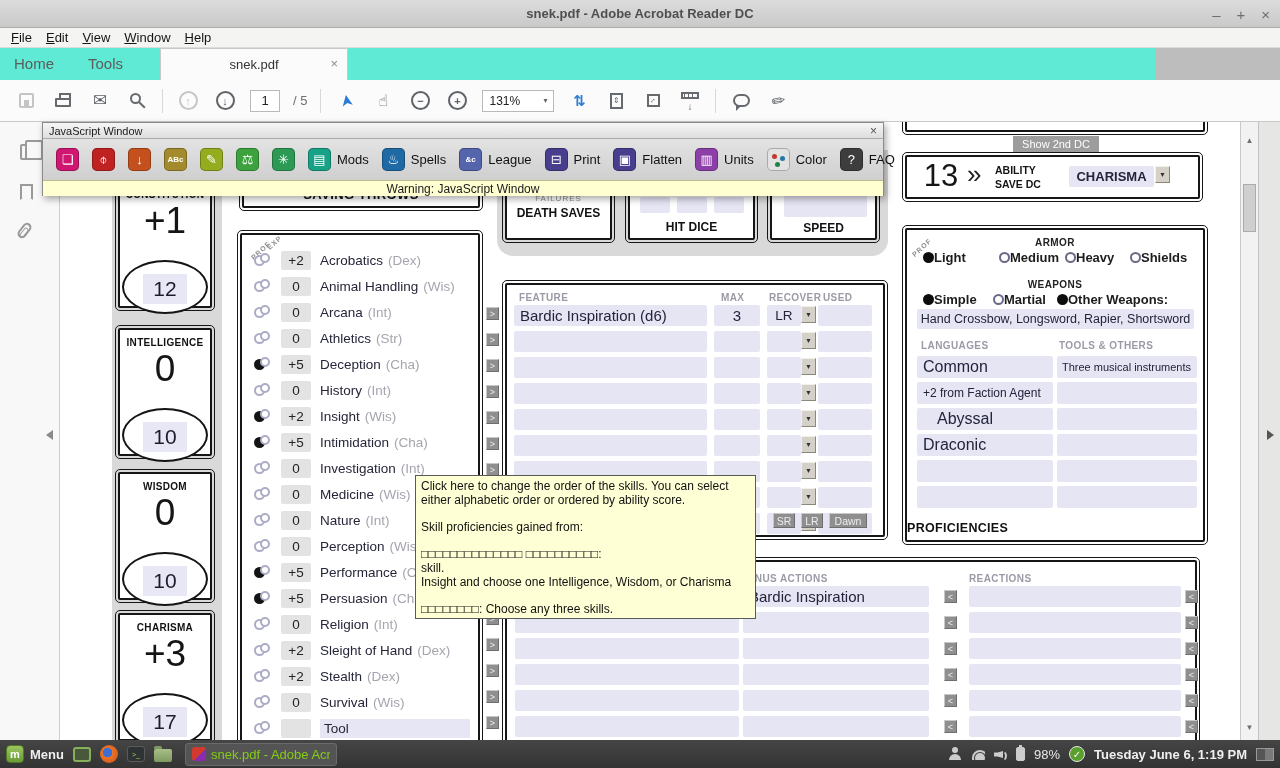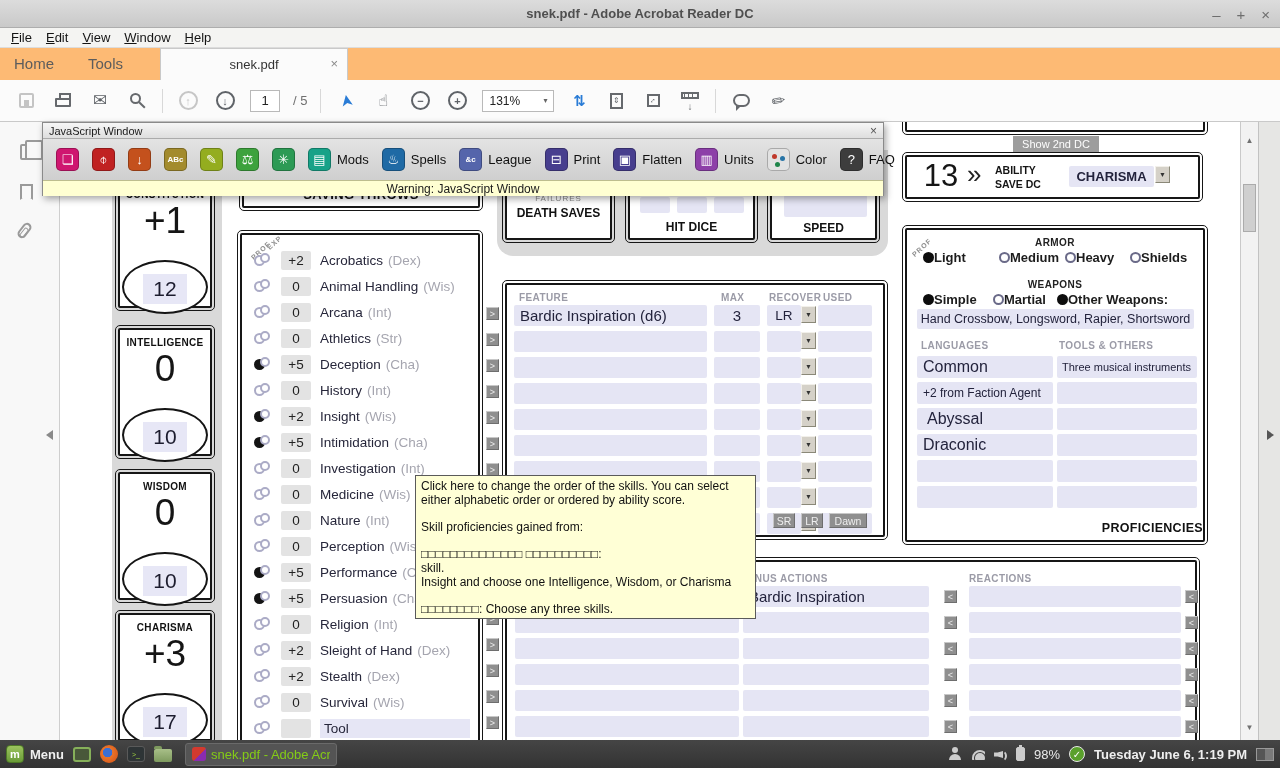"Home" #tabbar { background: #fdba74 -> #5eead4; width: 1280px -> 1156px }
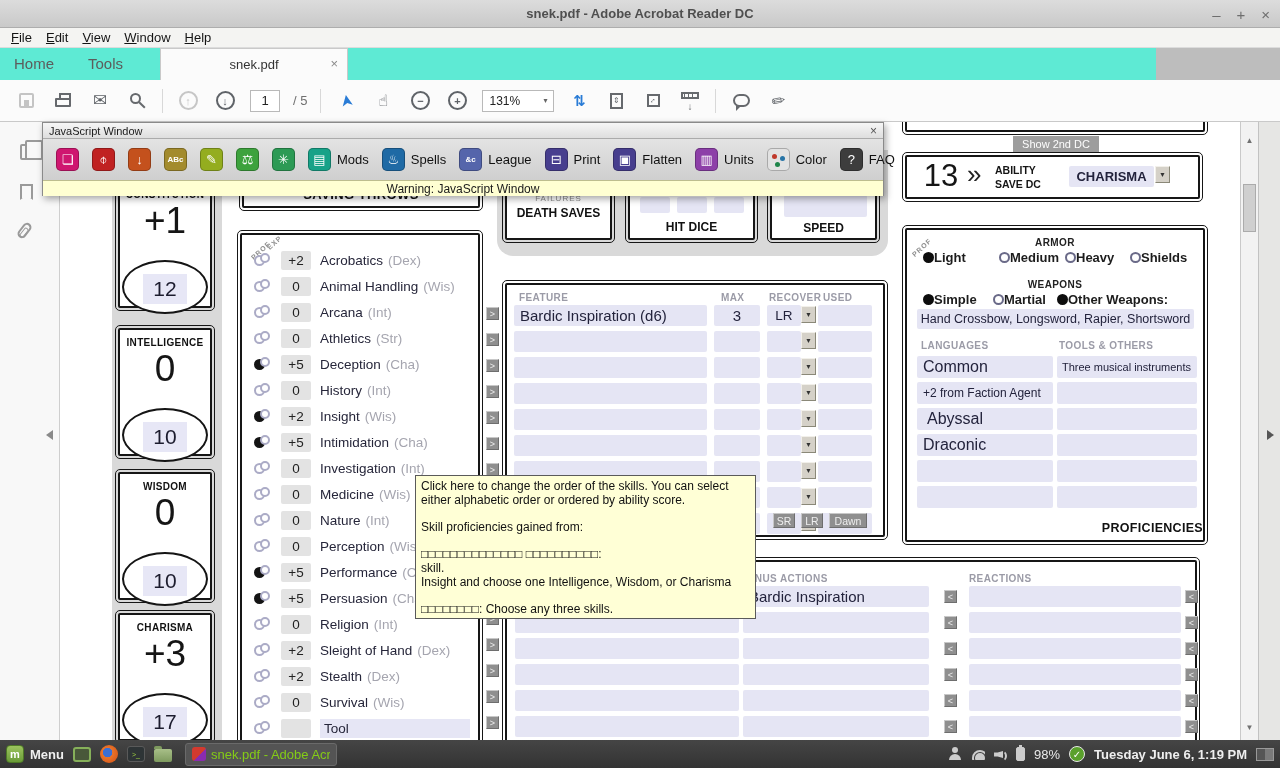"Abyssal" div.fld { padding-left: 10px -> 20px }
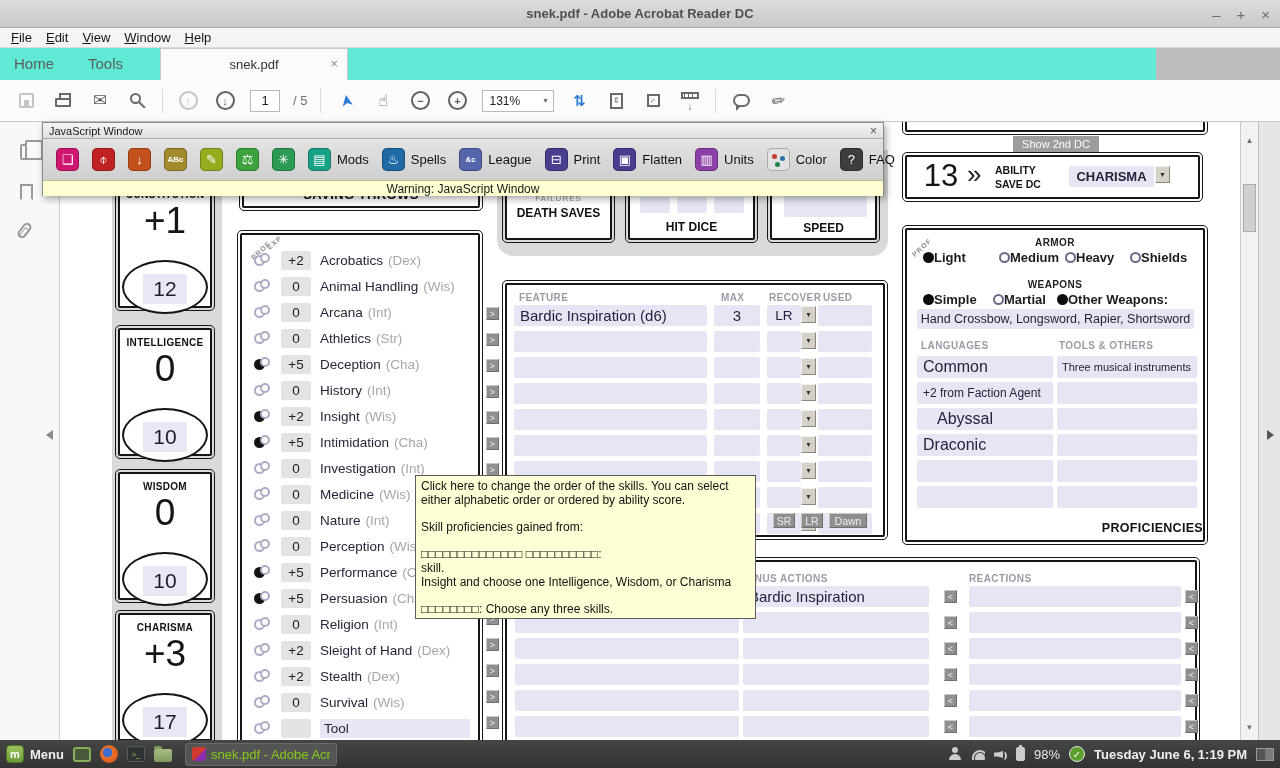"PROFICIENCIES" #prof-footer { text-align: right -> left }
